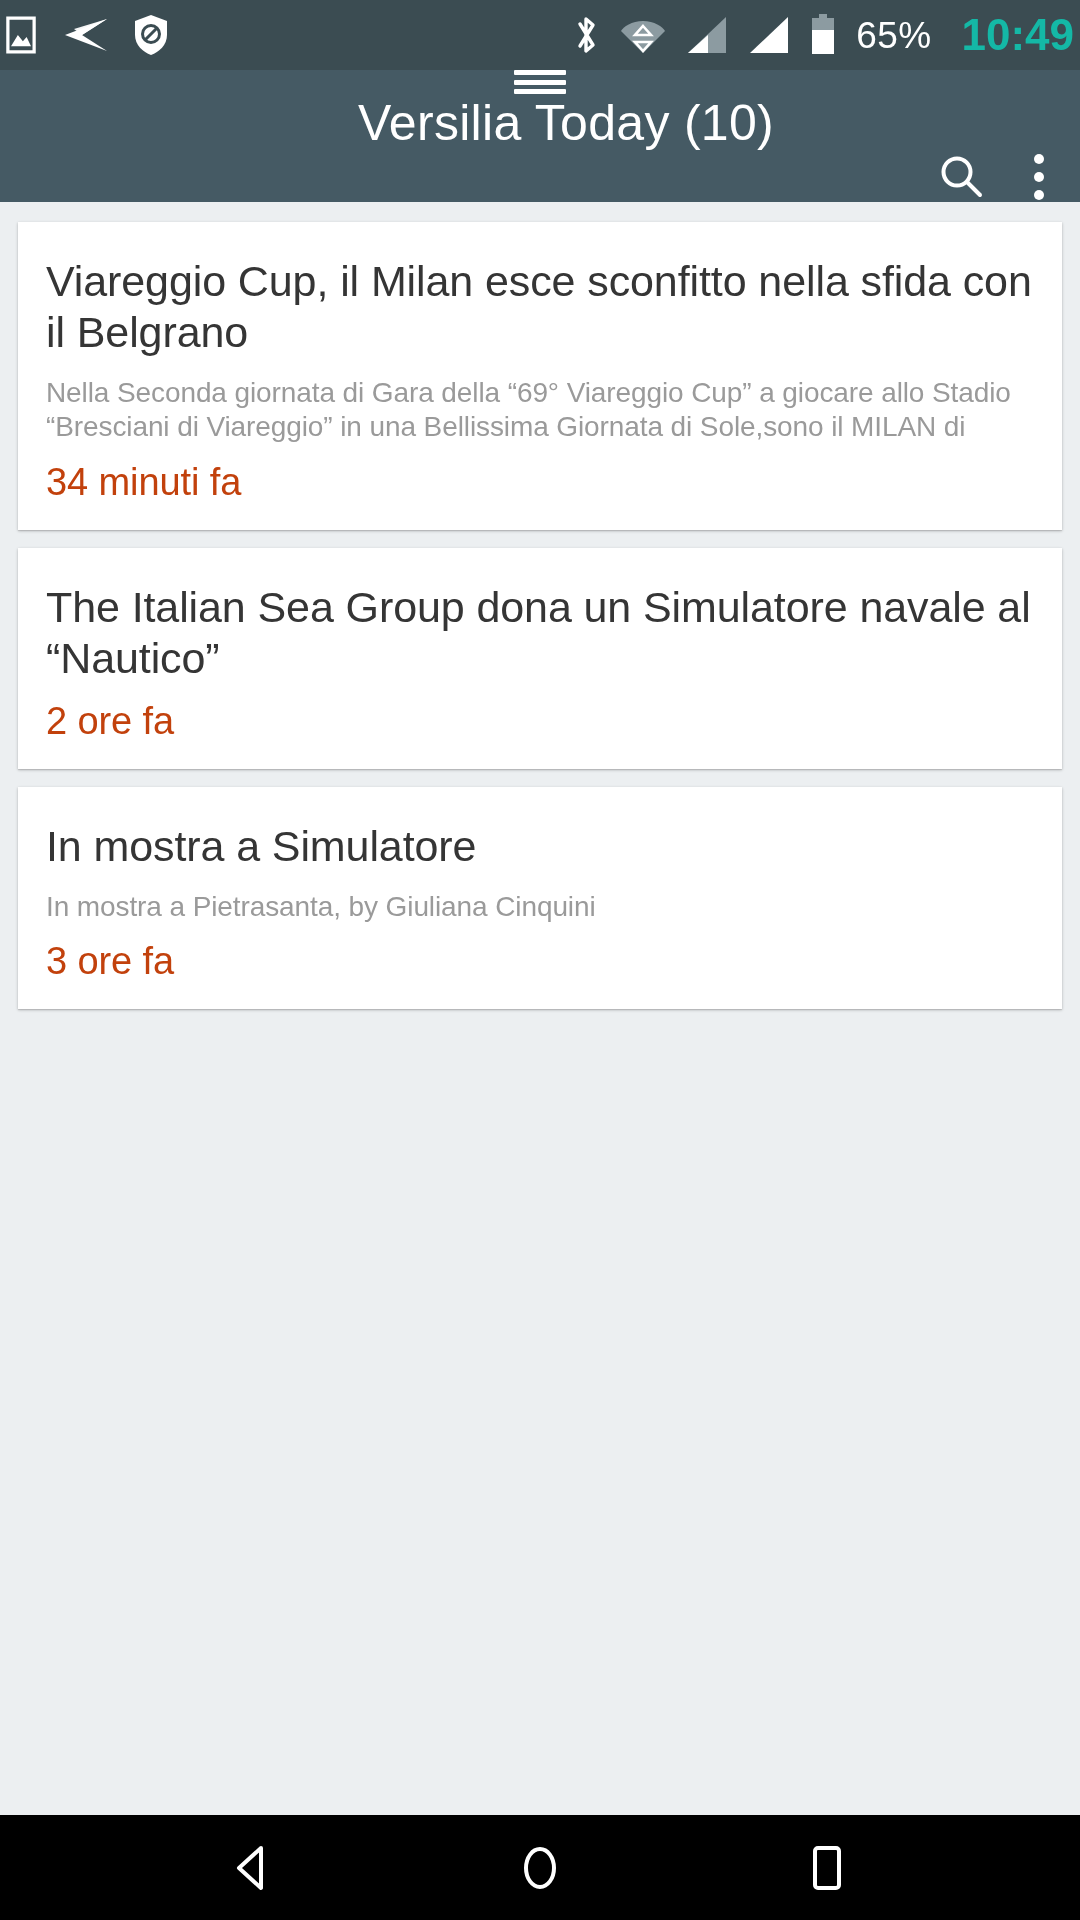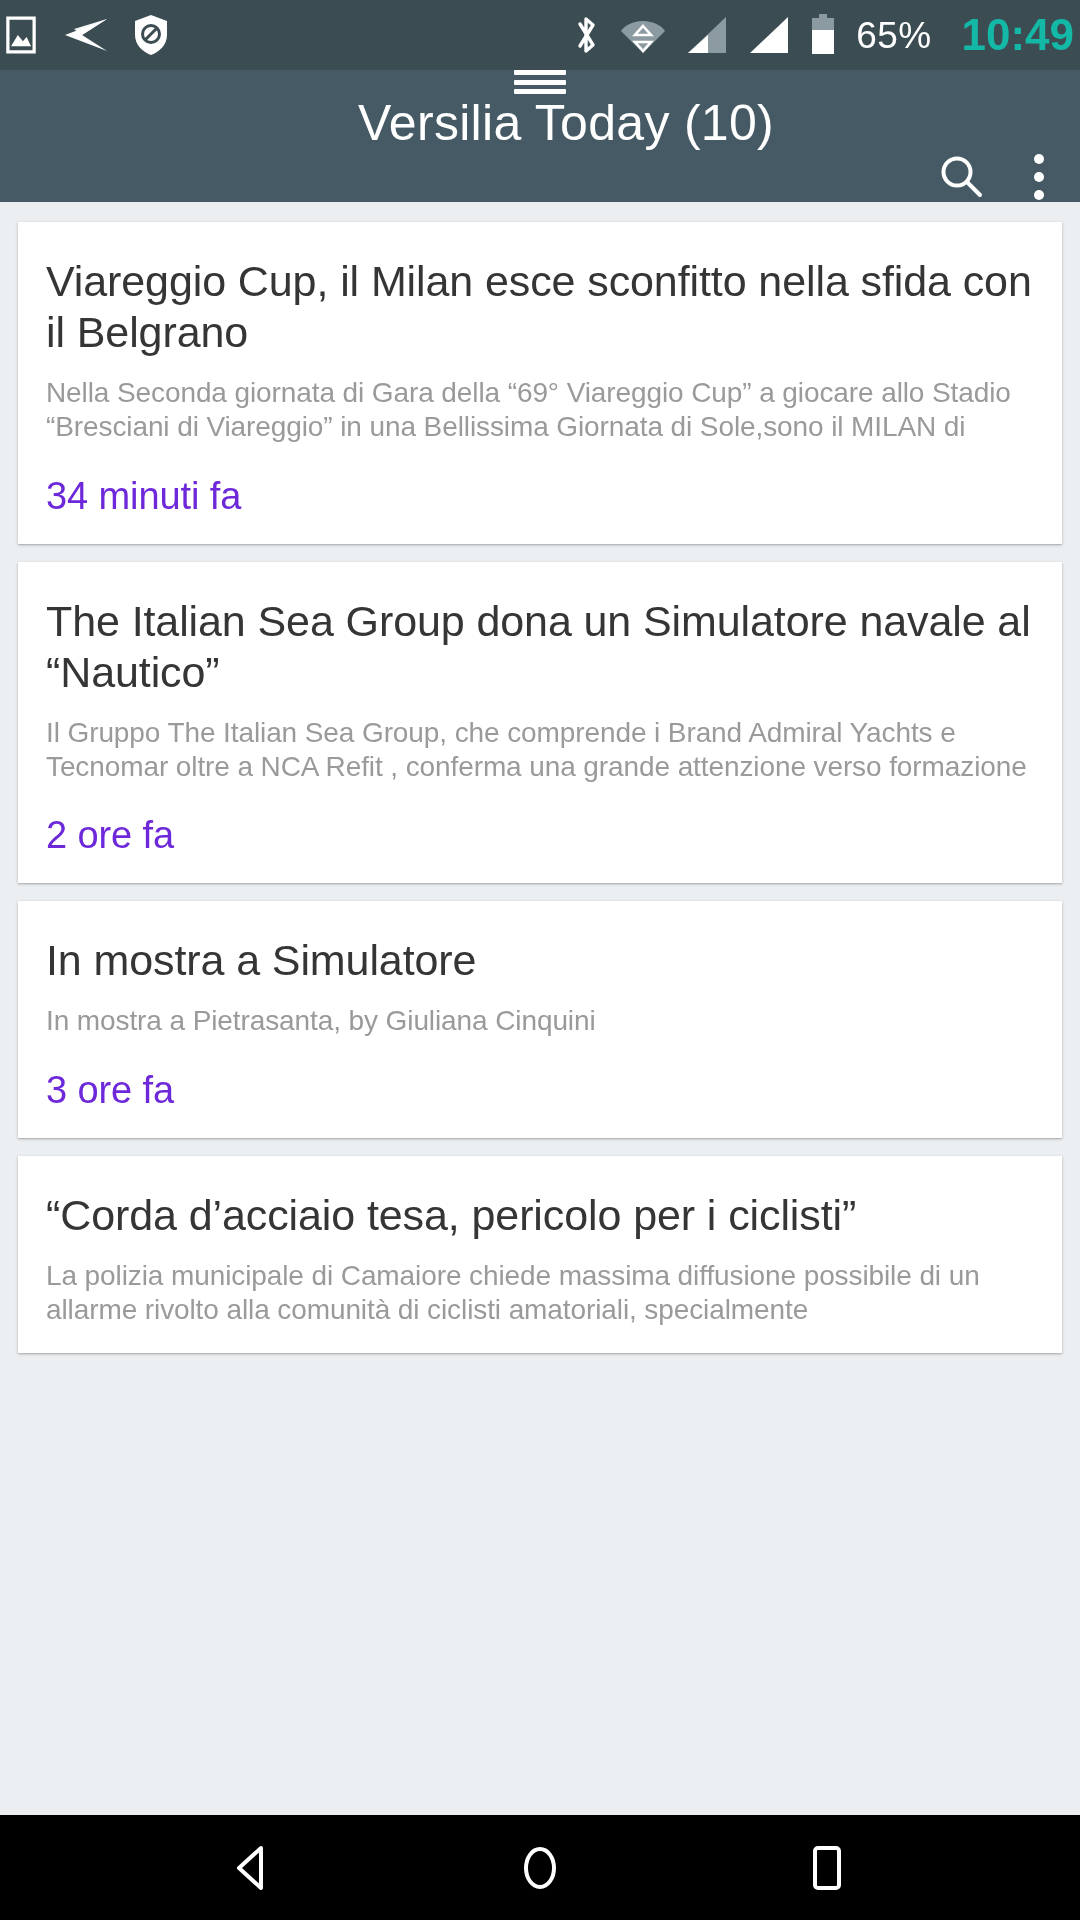"34 minuti fa" .card-time { color: #6d28d9 -> #c2410c; margin-top: 30px -> 16px }
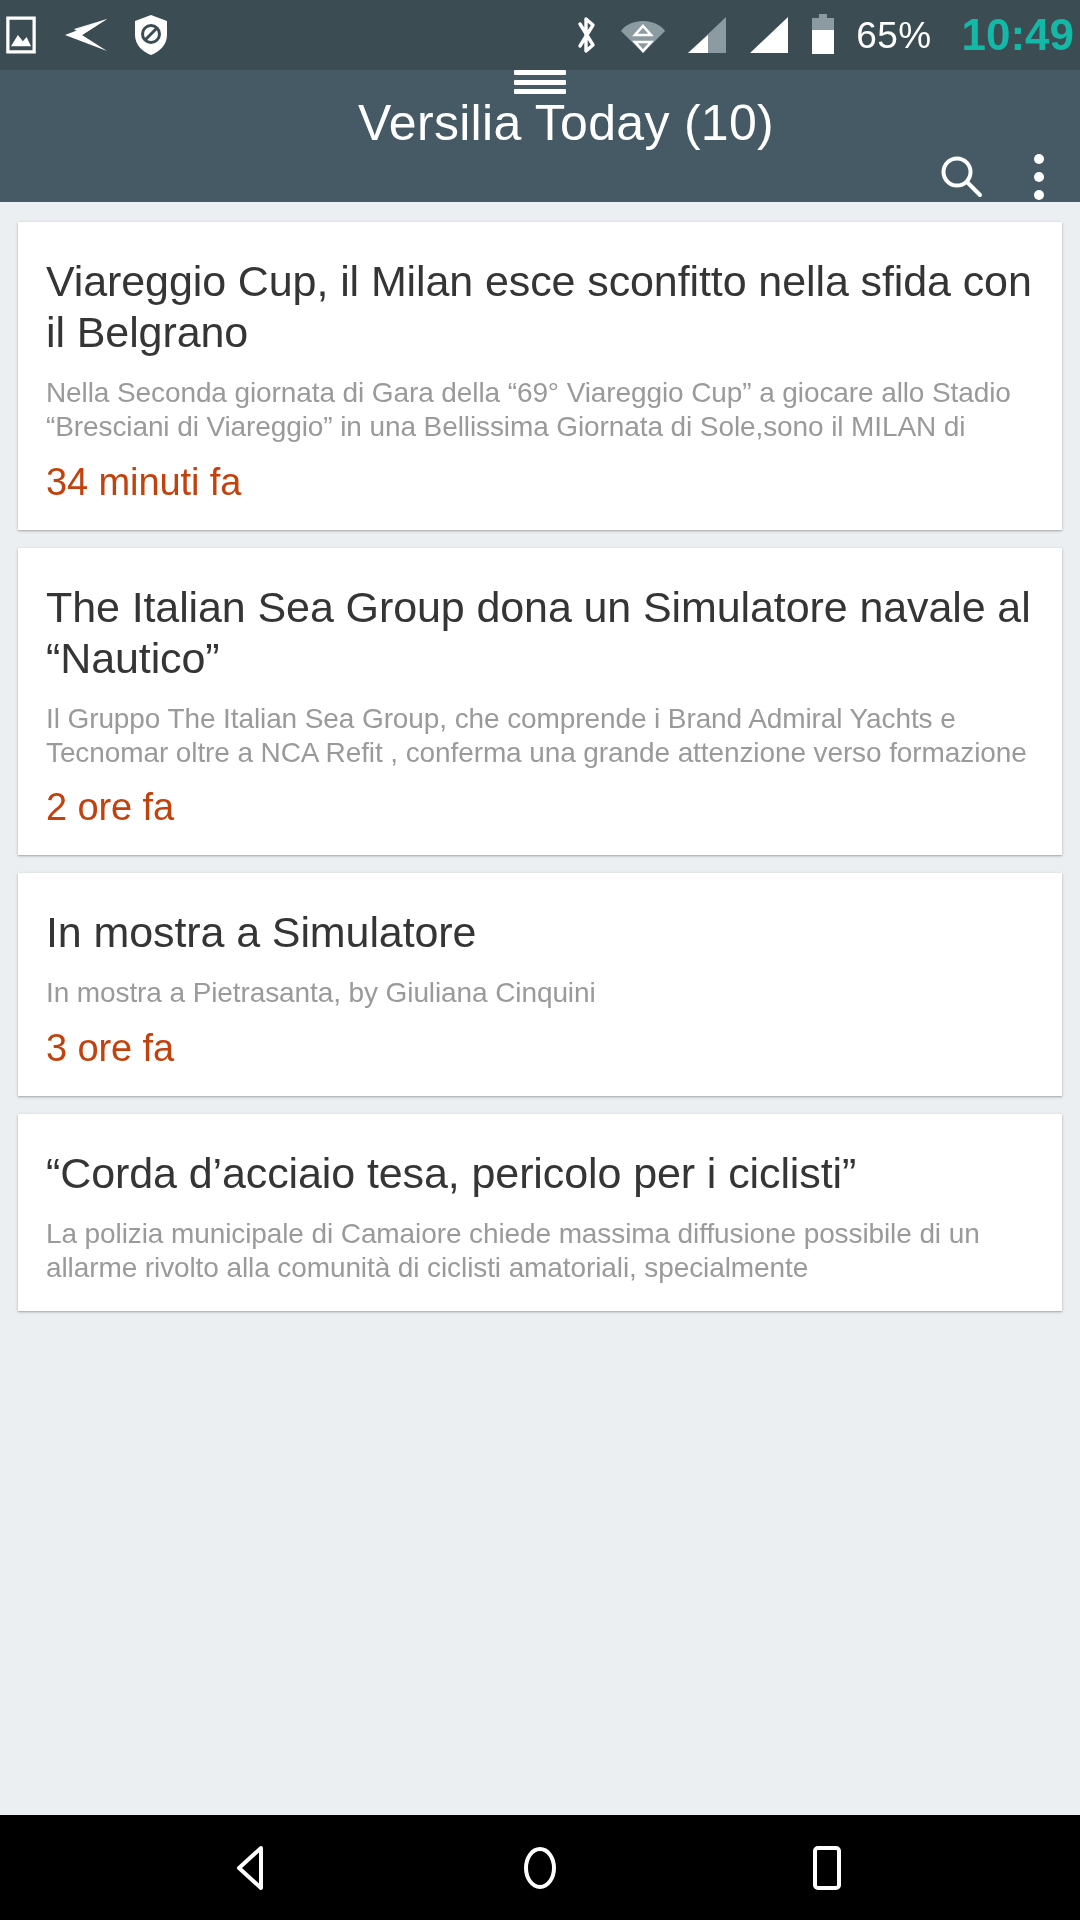"Il Gruppo The Italian Sea" div.card-body { html: <div>Il Gruppo The Italian Sea Group, che comprende i Brand Admiral Yachts e Tecnomar oltre a NCA Refit , conferma una grande attenzione verso formazione</div> -> none }
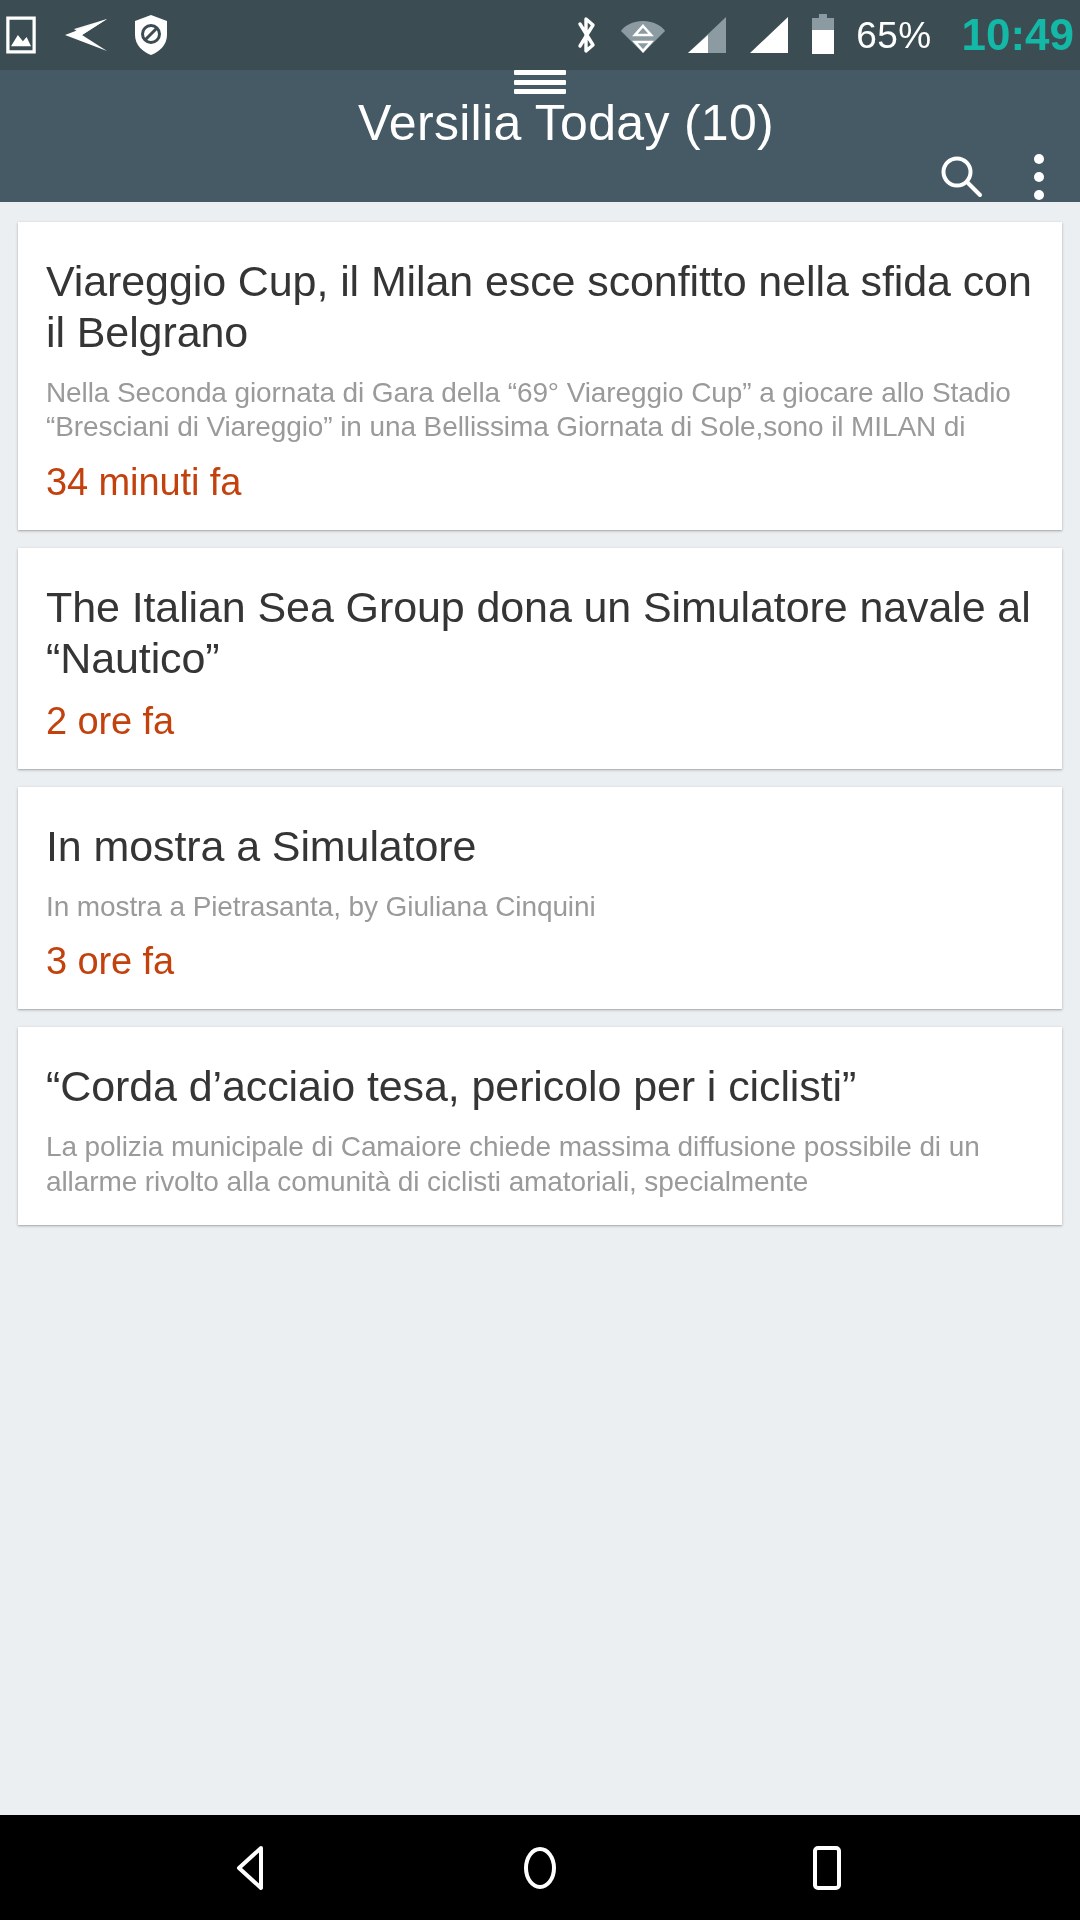"“Corda d’acciaio tesa, pericolo per" div.card { html: <div> <div>“Corda d’acciaio tesa, pericolo per i ciclisti”</div> <div>La polizia municipale di Camaiore chiede massima diffusione possibile di un allarme rivolto alla comunità di ciclisti amatoriali, specialmente</div> </div> -> none }
